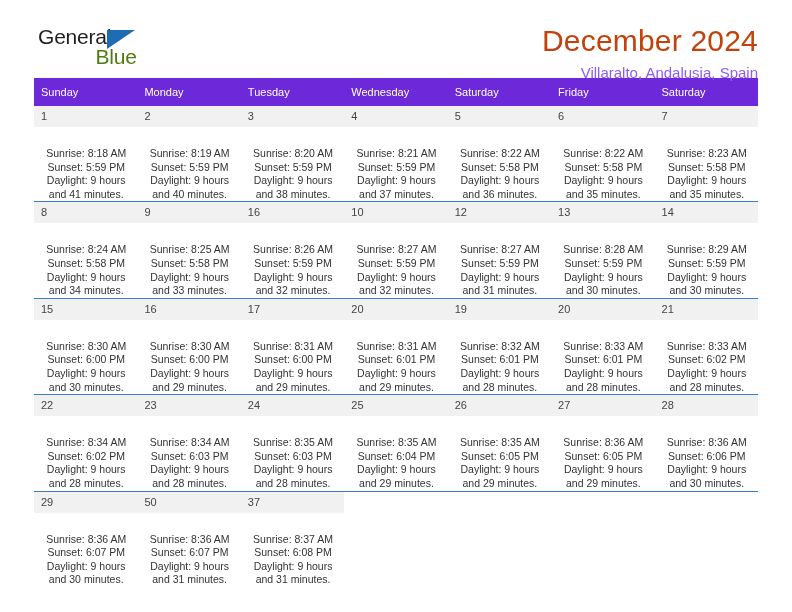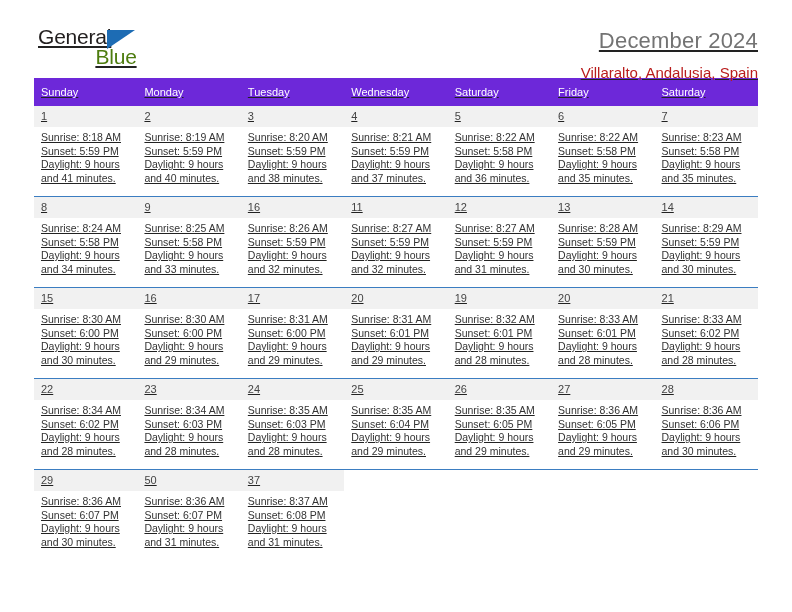"General" .page { text-decoration: underline -> none }
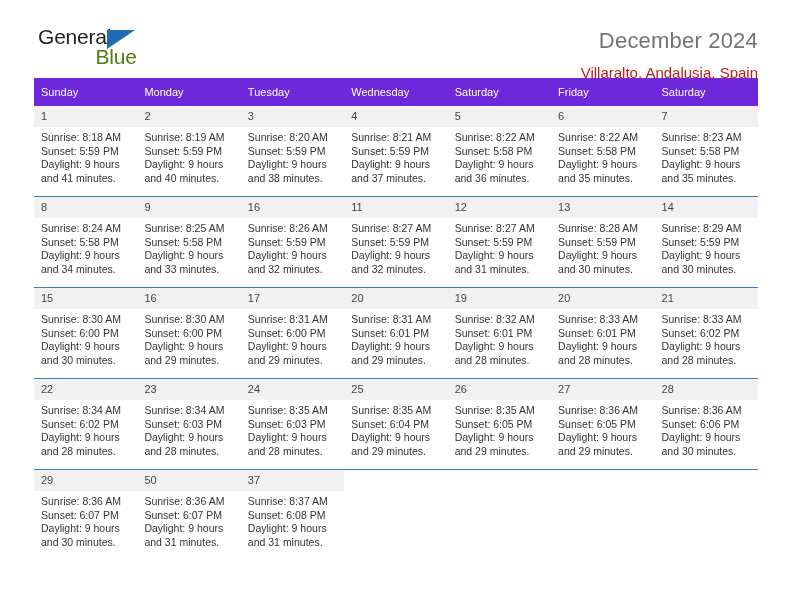"December 2024" .cal-title { color: #737373 -> #c2410c; font-size: 22px -> 30px }
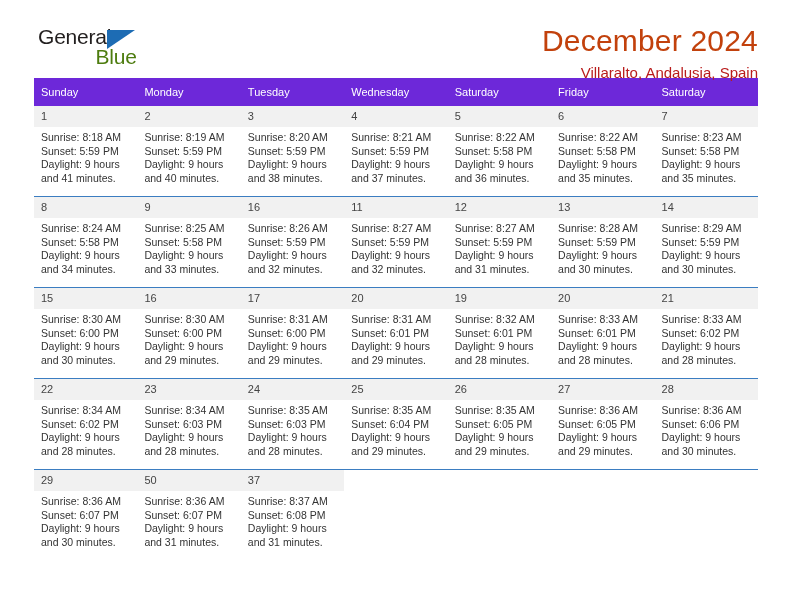"Villaralto, Andalusia, Spain" .cal-subtitle { color: #b91c1c -> #8b5cf6 }
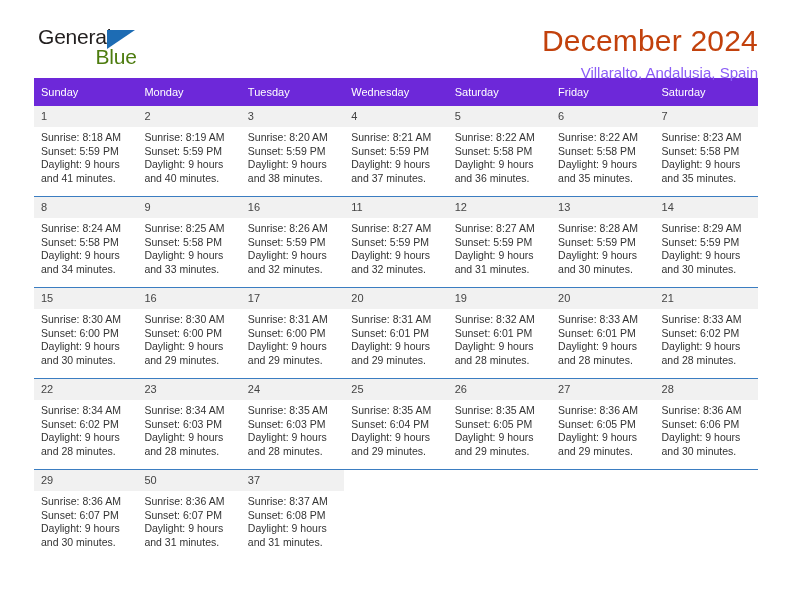"Sunrise: 8:18 AM" .events { padding: 4px 6px 0 7px -> 20px 6px 0 7px; text-align: none -> center }
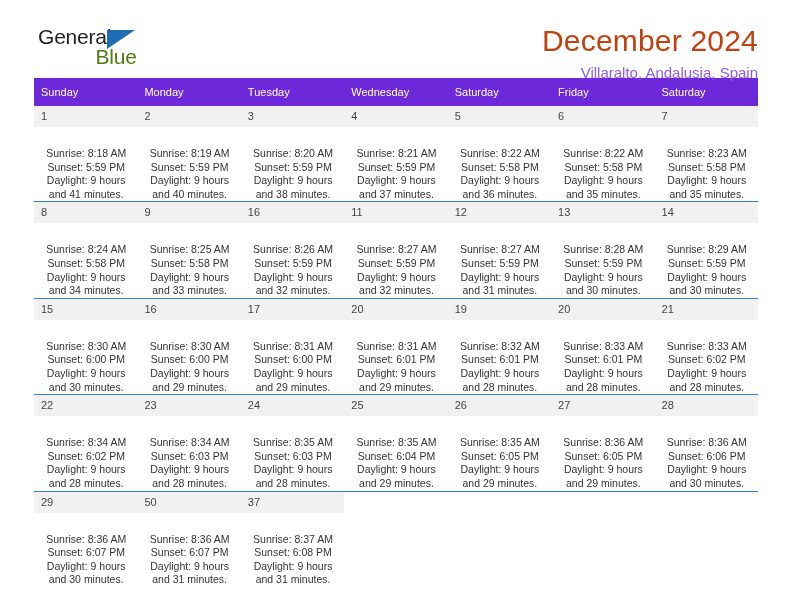"11" div.daynum { text: 11 -> 10 }
